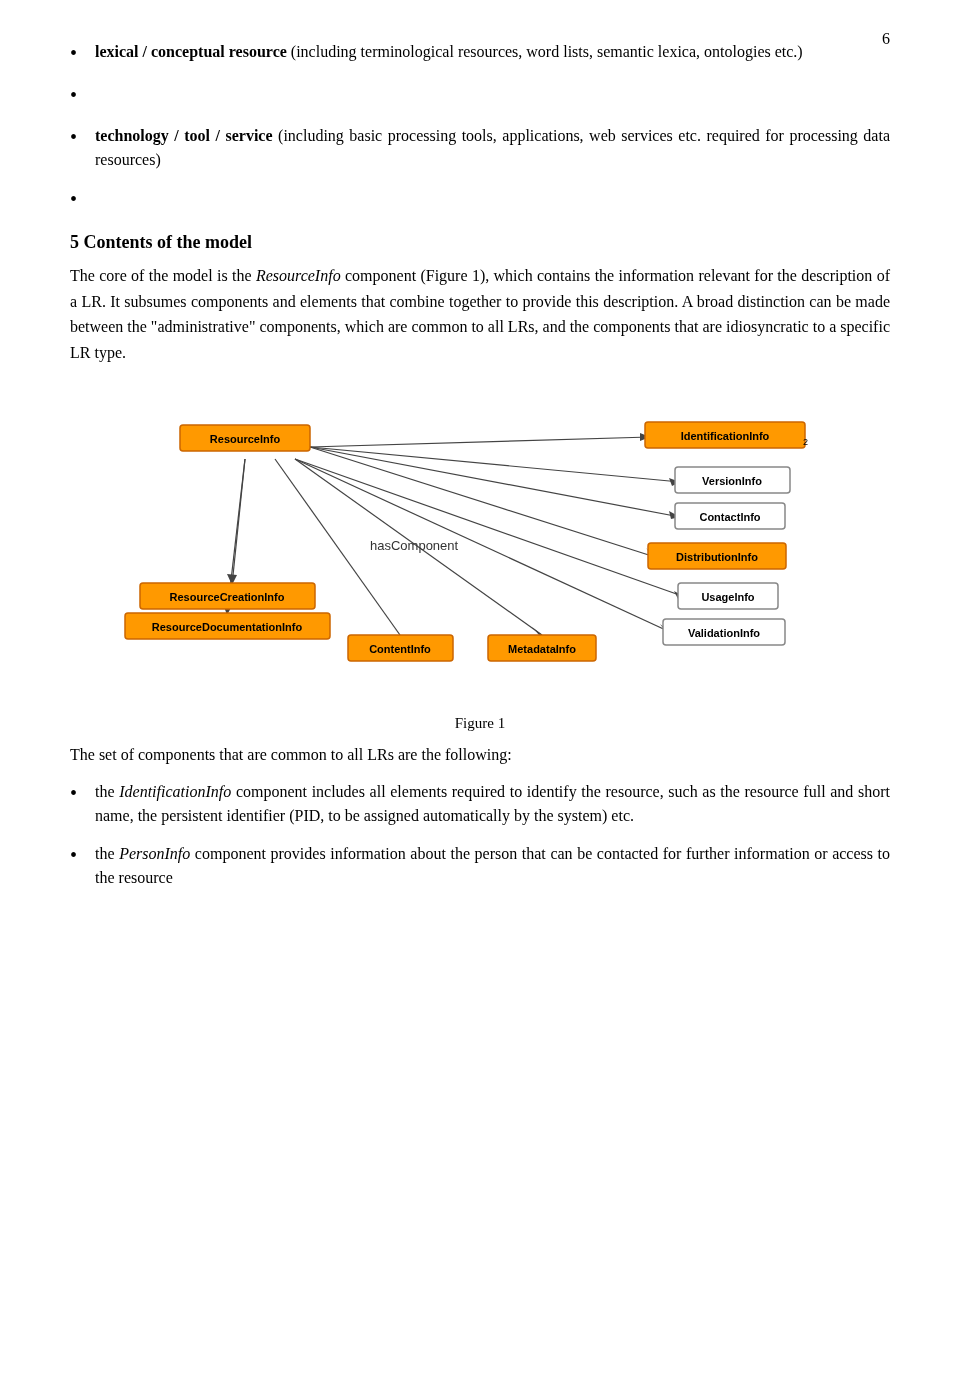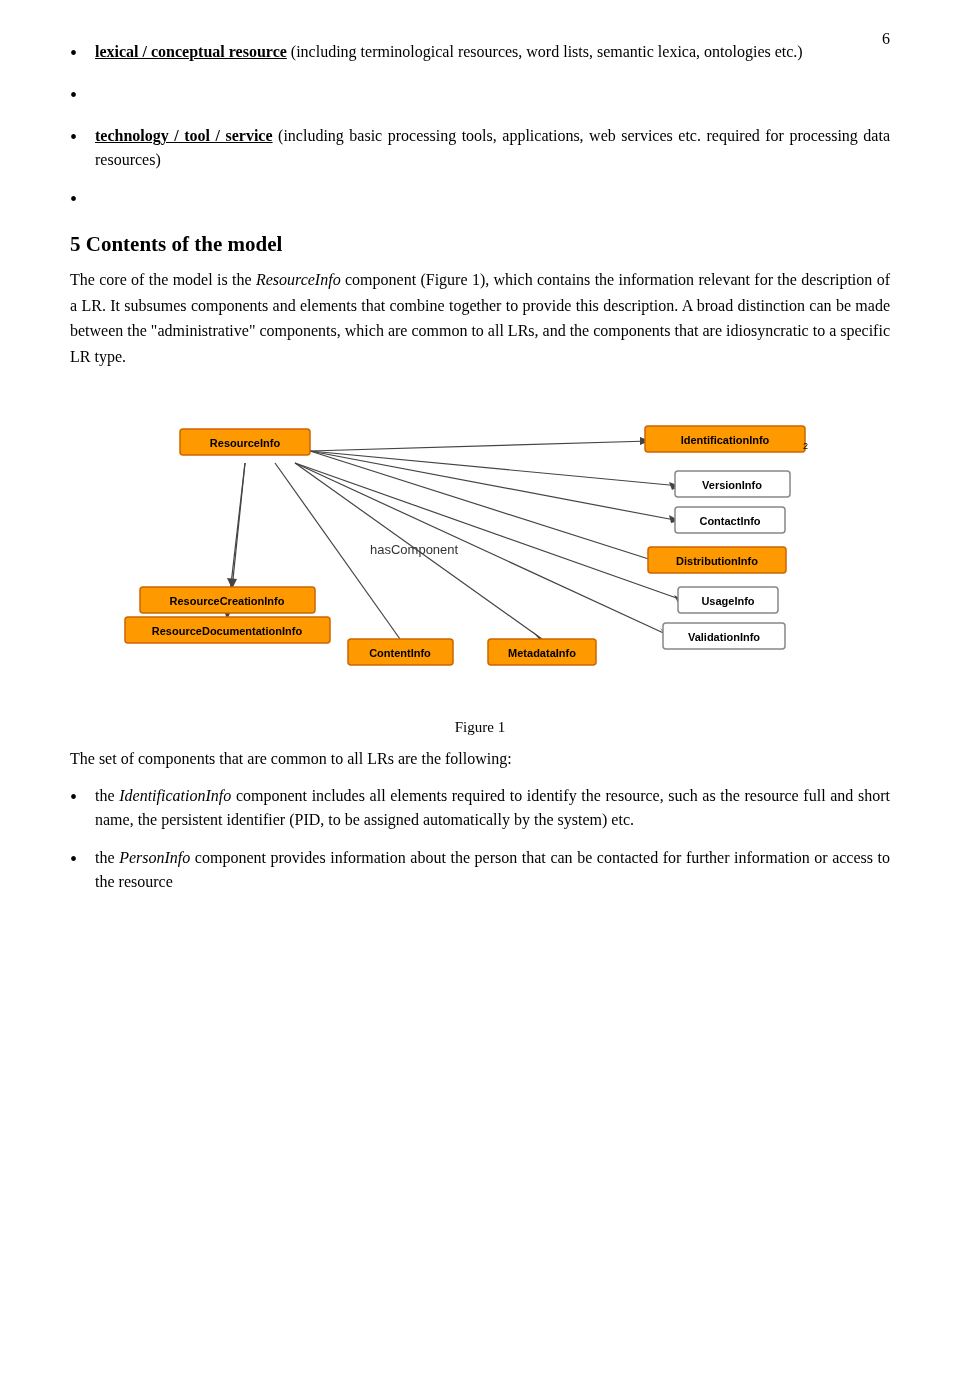"lexical / conceptual resource" .bold { text-decoration: underline -> none }
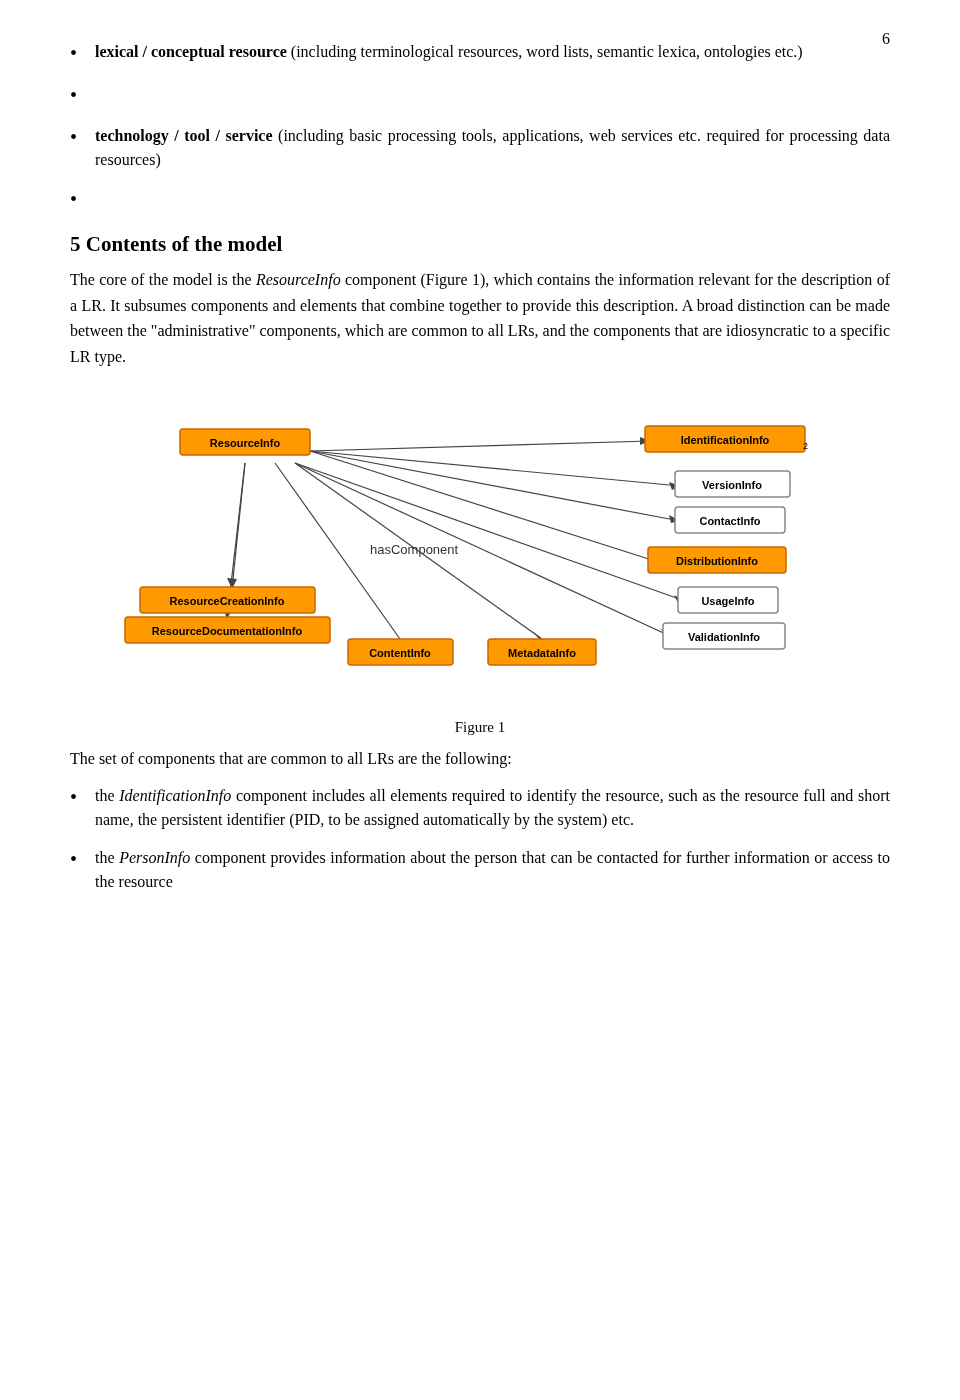"5 Contents of the model" .section-heading { font-size: 21px -> 18px }
